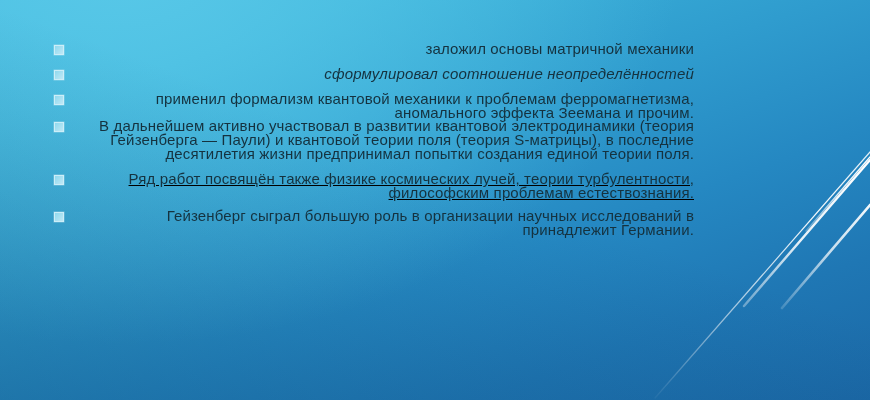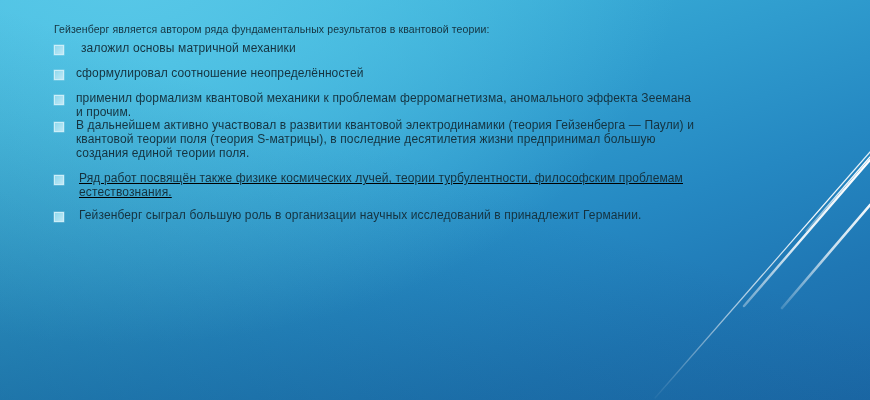"Гейзенберг является автором ряда" div.intro { html: <div>Гейзенберг является автором ряда фундаментальных результатов в квантовой теории:</div> -> none }
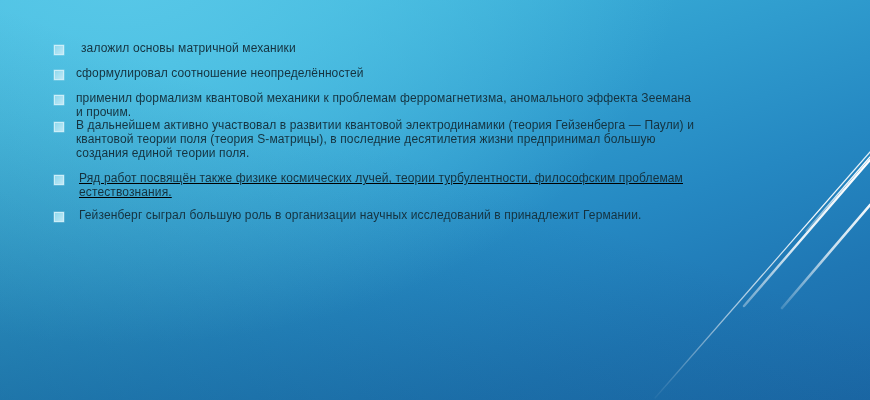"заложил основы матричной механики" .bullet-text { font-size: 12px -> 15px; text-align: none -> right }
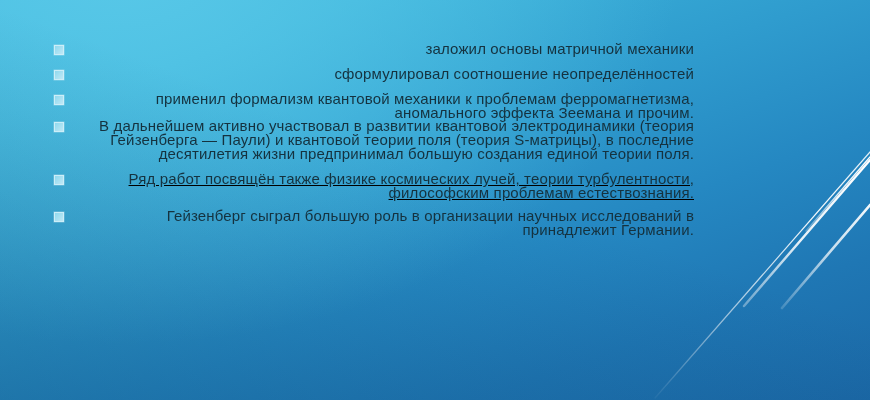"сформулировал соотношение" .b1 { font-style: none -> italic }
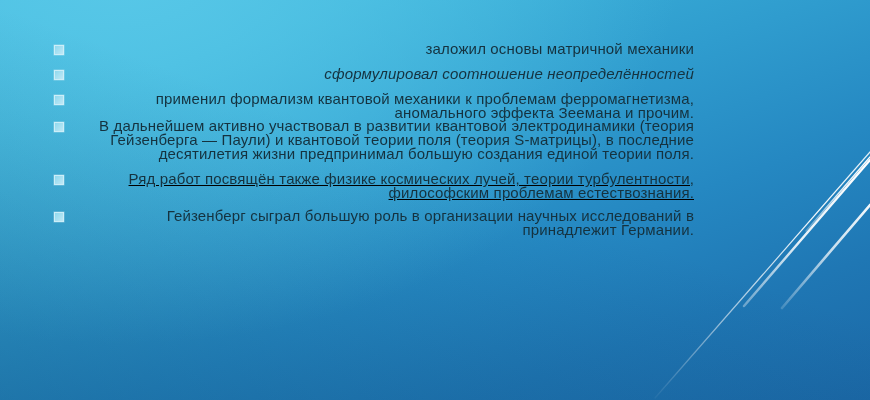"В дальнейшем активно участвовал в" span.bullet-text { text: большую -> попытки }
